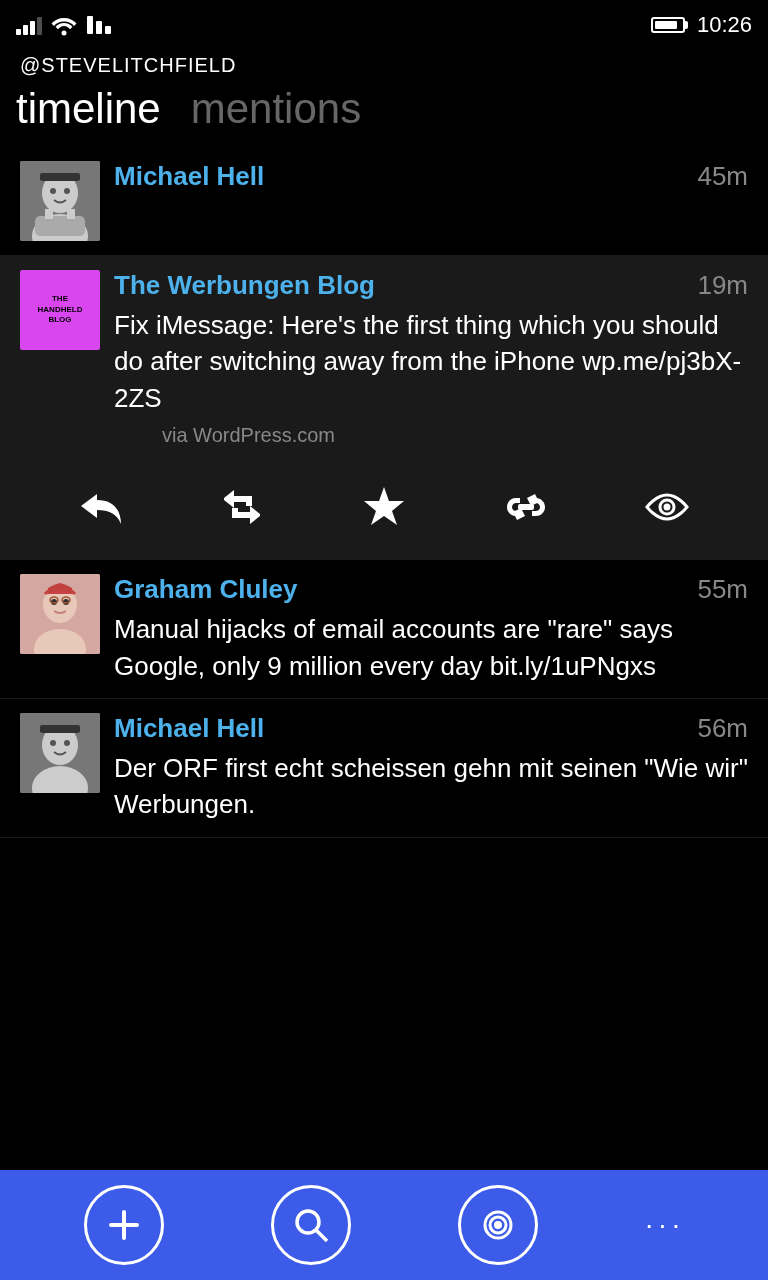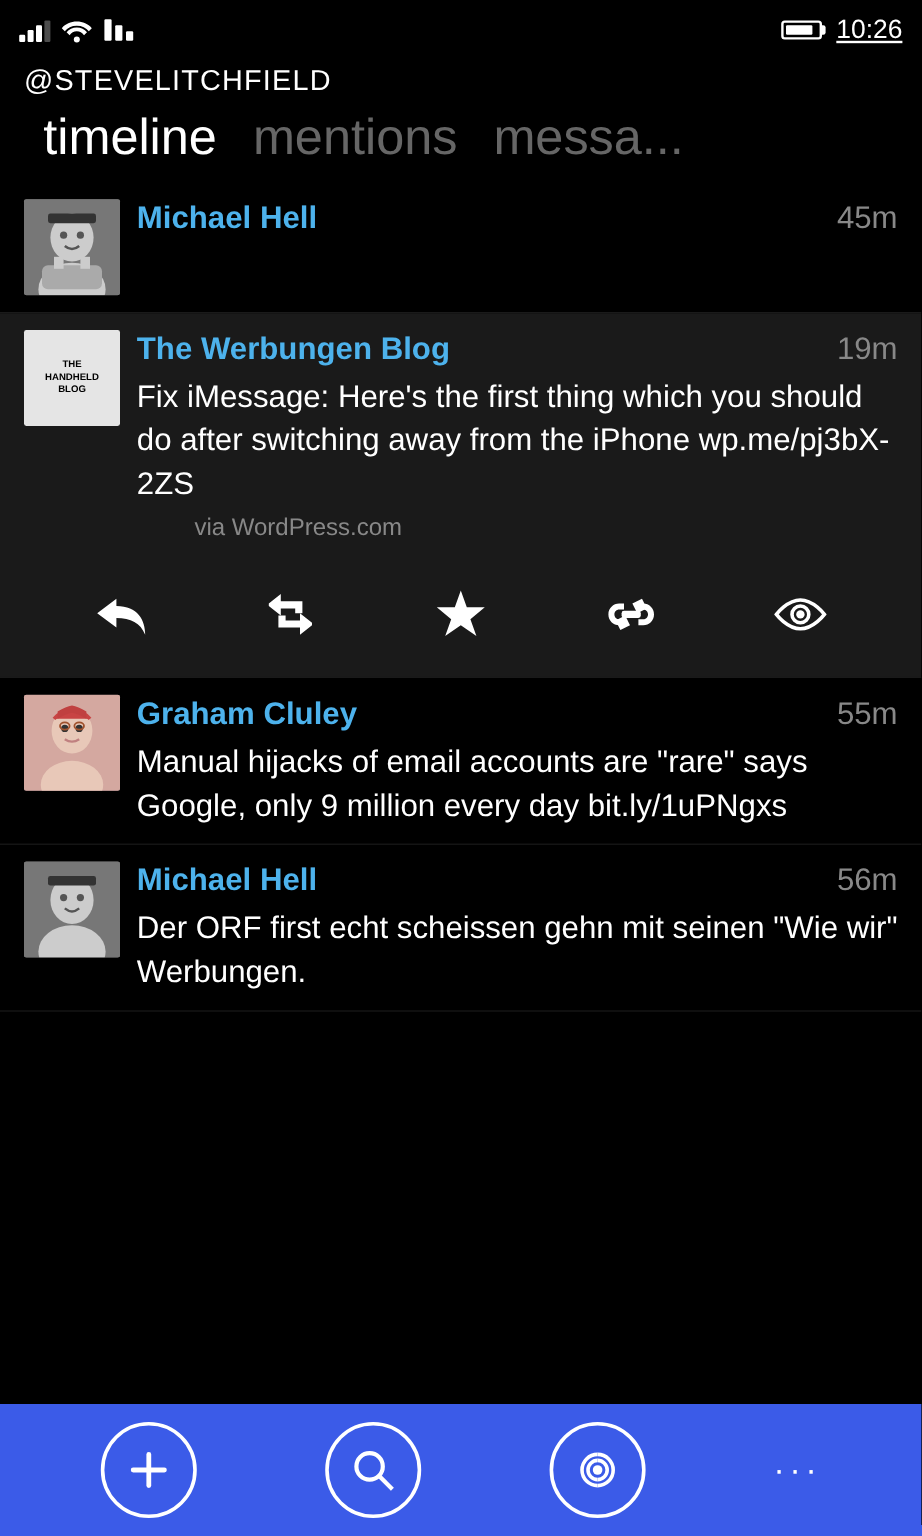"10:26" .status-right { text-decoration: underline -> none }
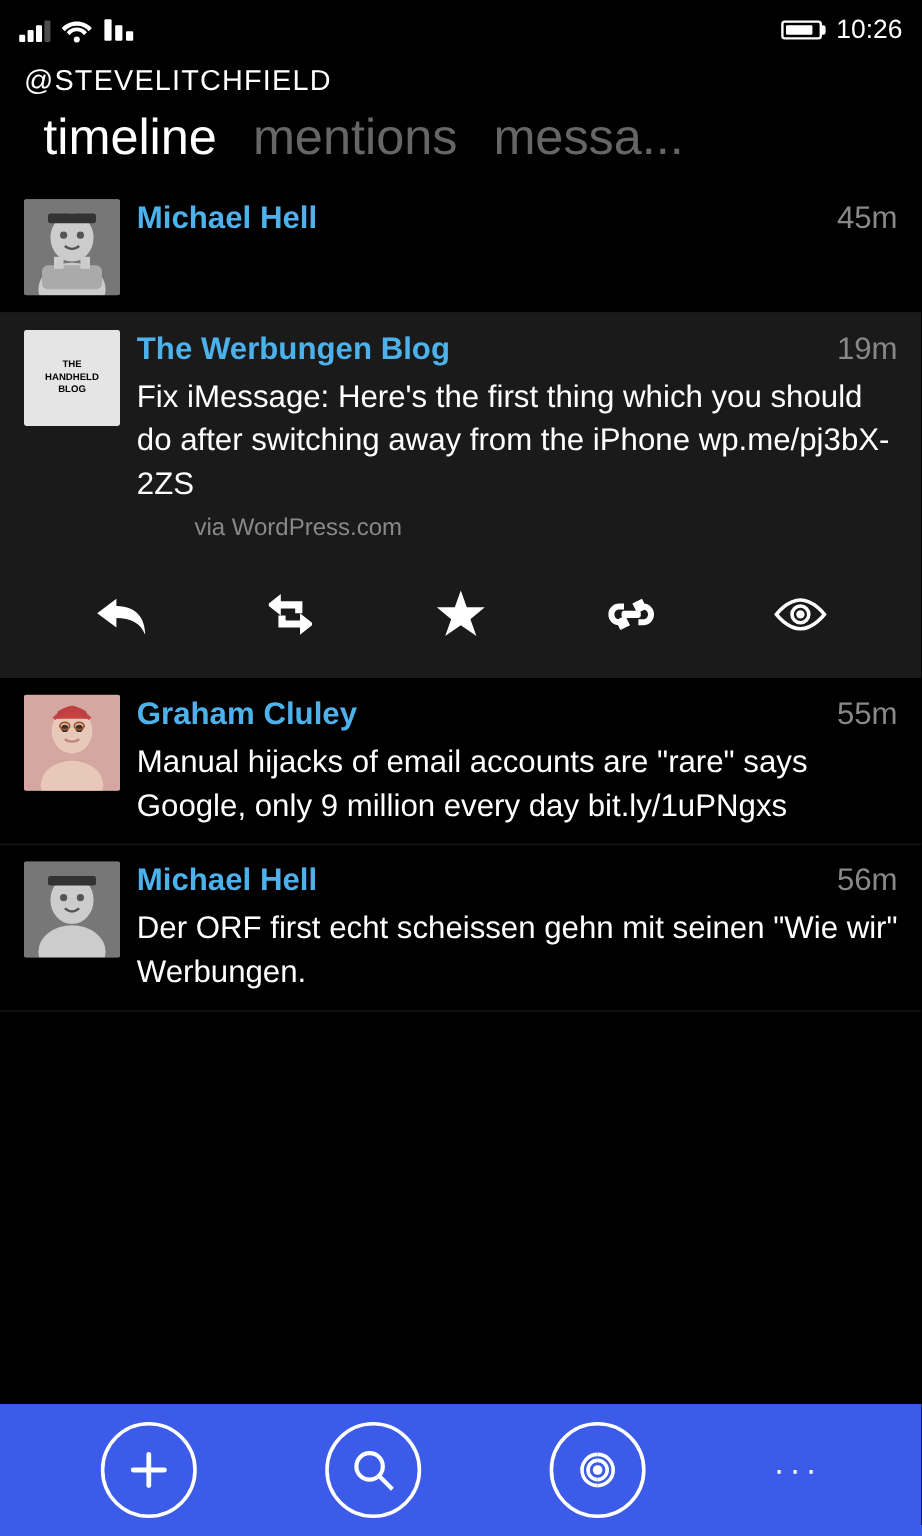"@STEVELITCHFIELD" .account-name { font-size: 24px -> 20px }
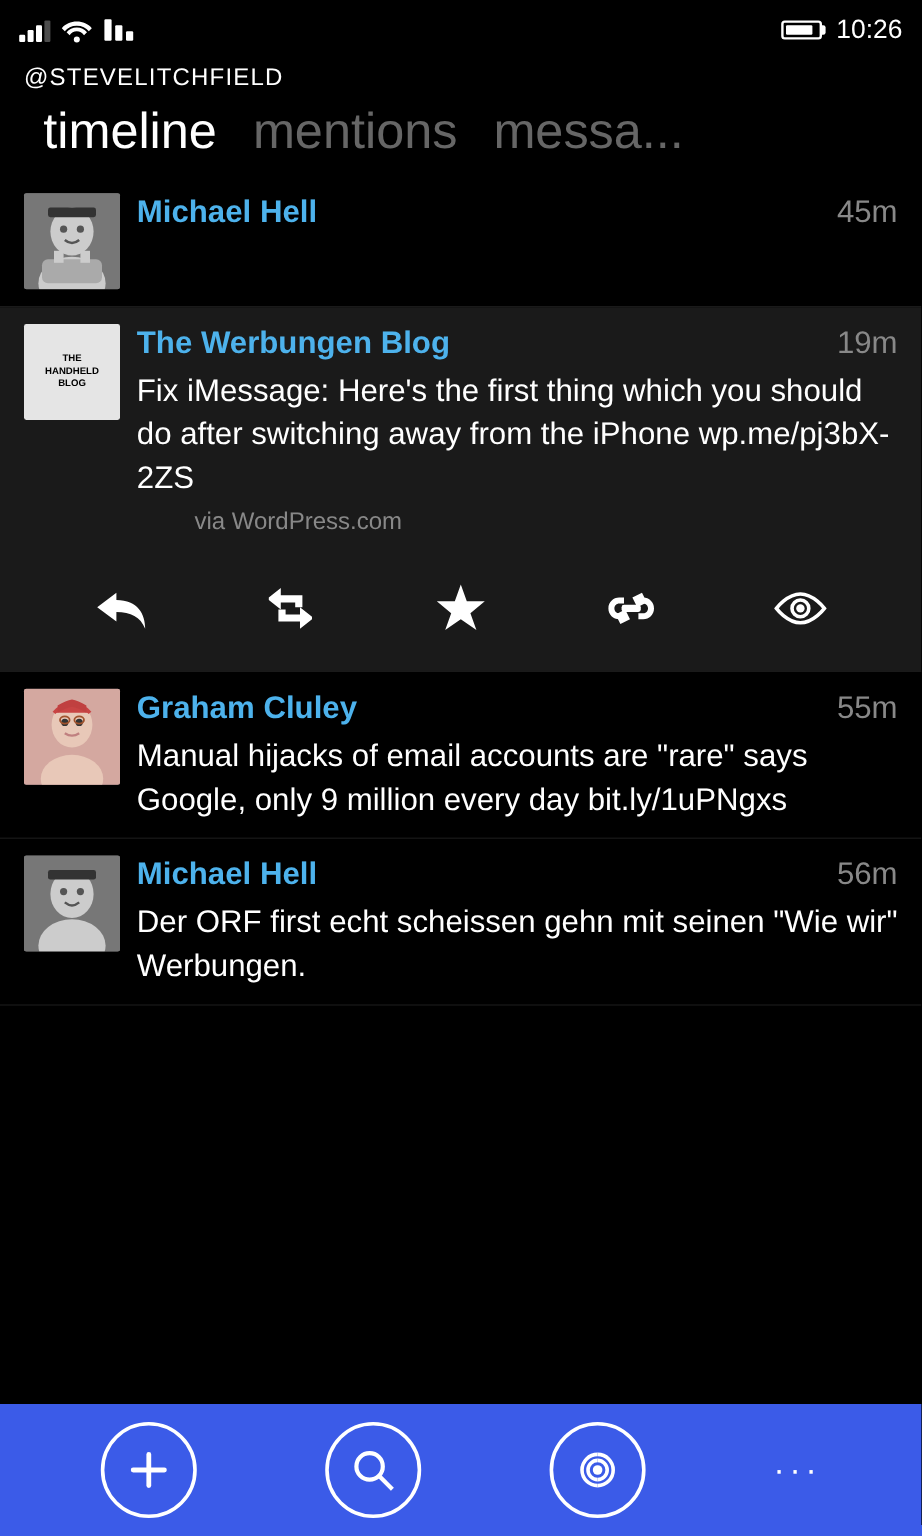"timeline" .nav-tabs { padding: 0 36px -> 0 16px }
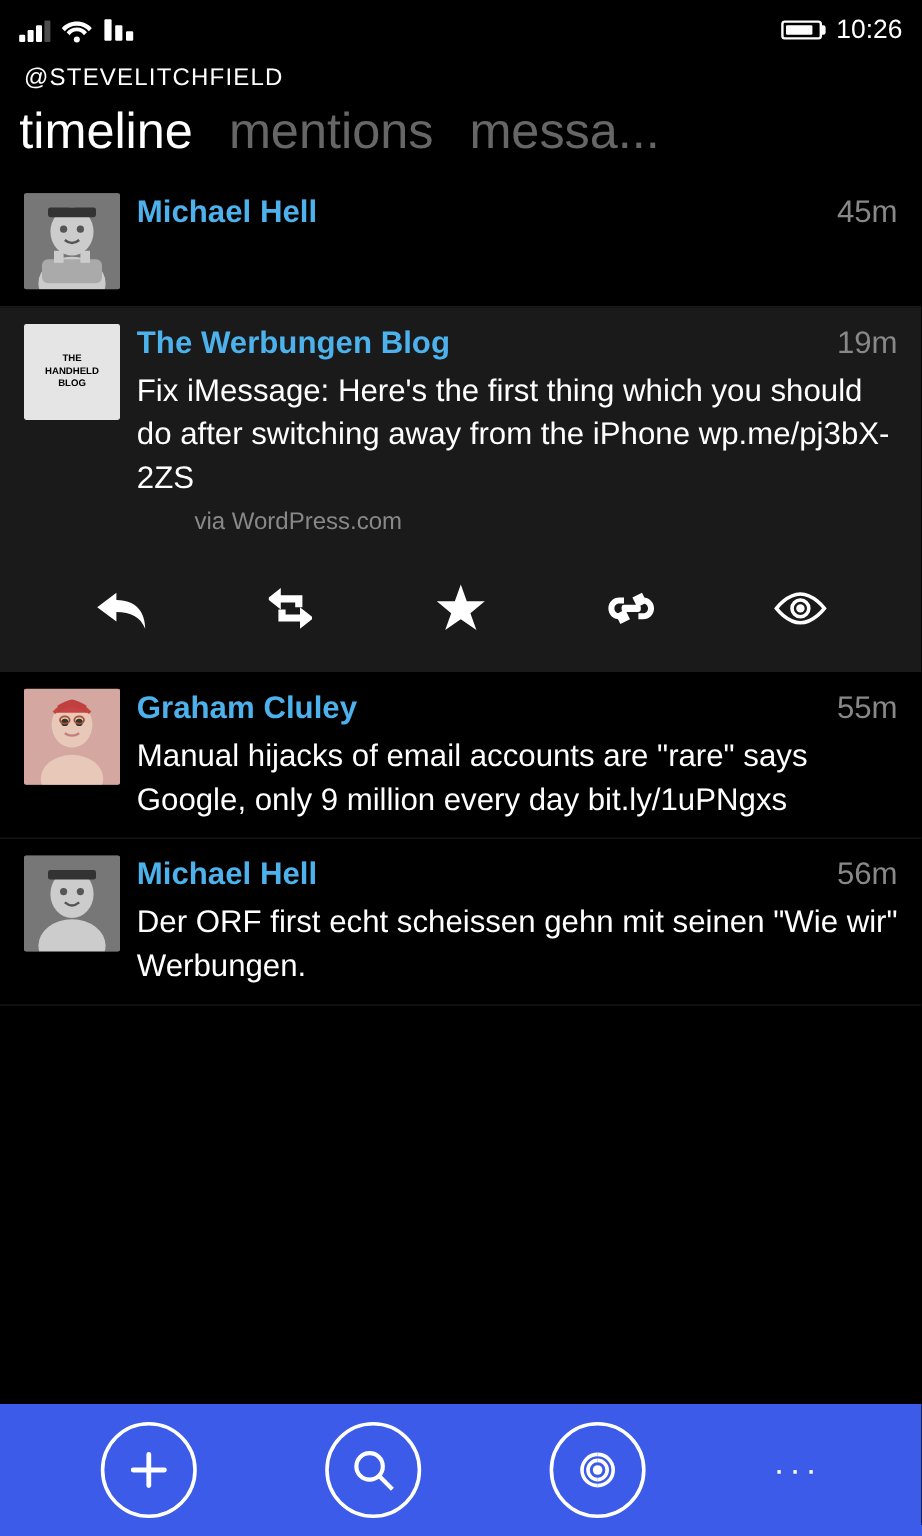"messa..." span.nav-tab { html: <span>messa...</span> -> none }
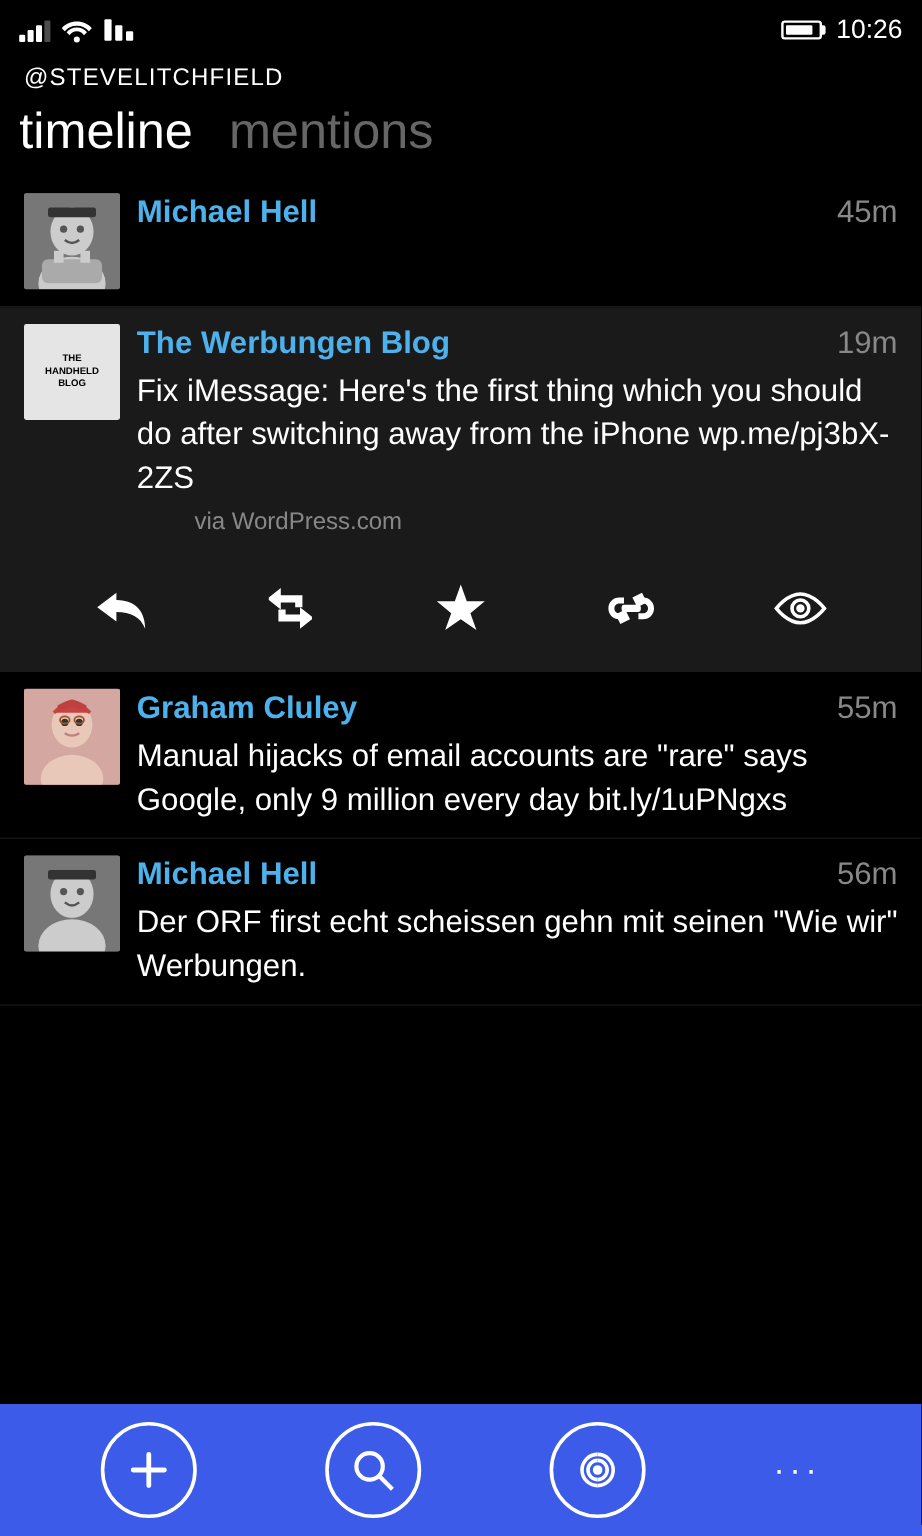"THE" .avatar-handheld { background: #e5e5e5 -> #d946ef }
